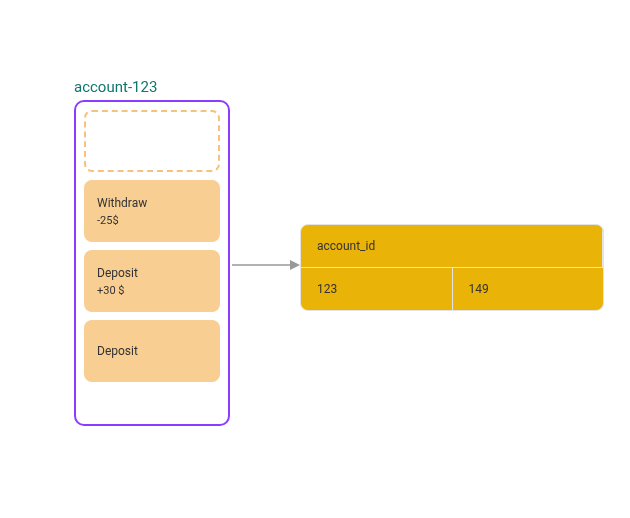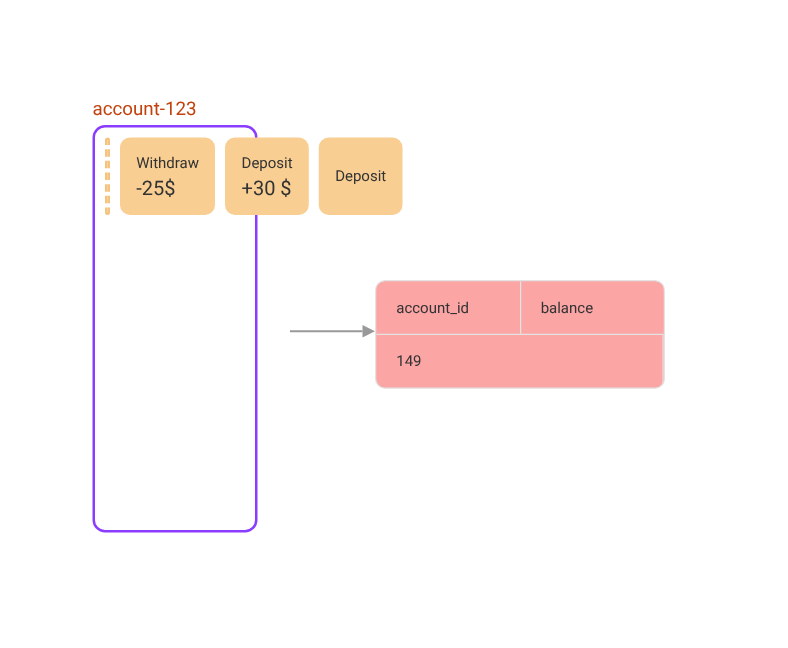"account-123" .account-label { color: #c2410c -> #0f766e }
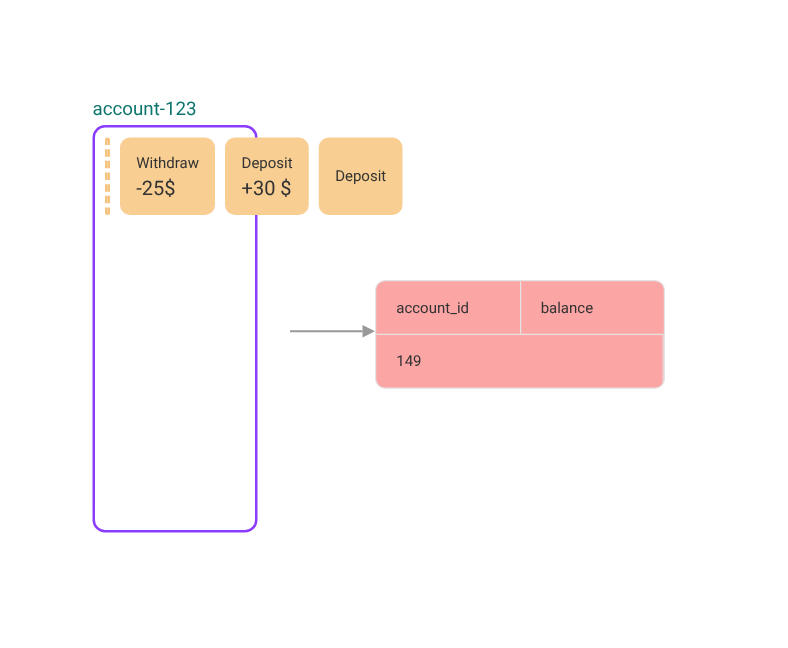"Withdraw" .account-container { flex-direction: row -> column; width: 132px -> 156px }
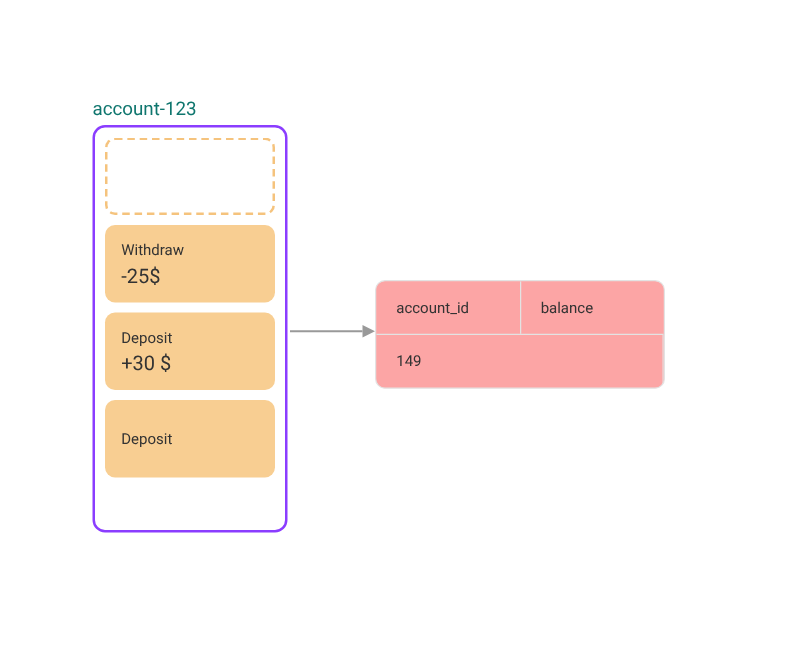"-25$" .event-amount { font-size: 16px -> 11px }
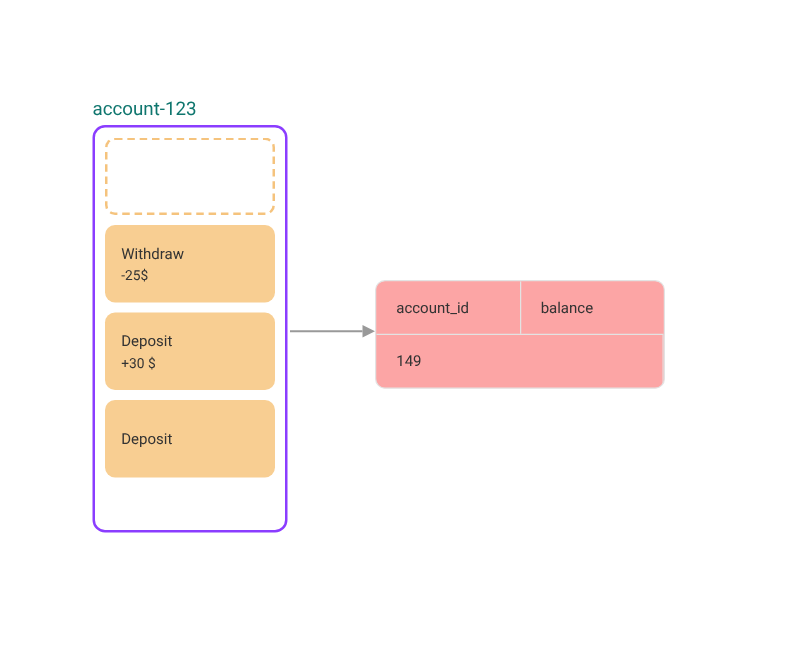"account_id" .table { background: #fca5a5 -> #eab308; width: 232px -> 304px }
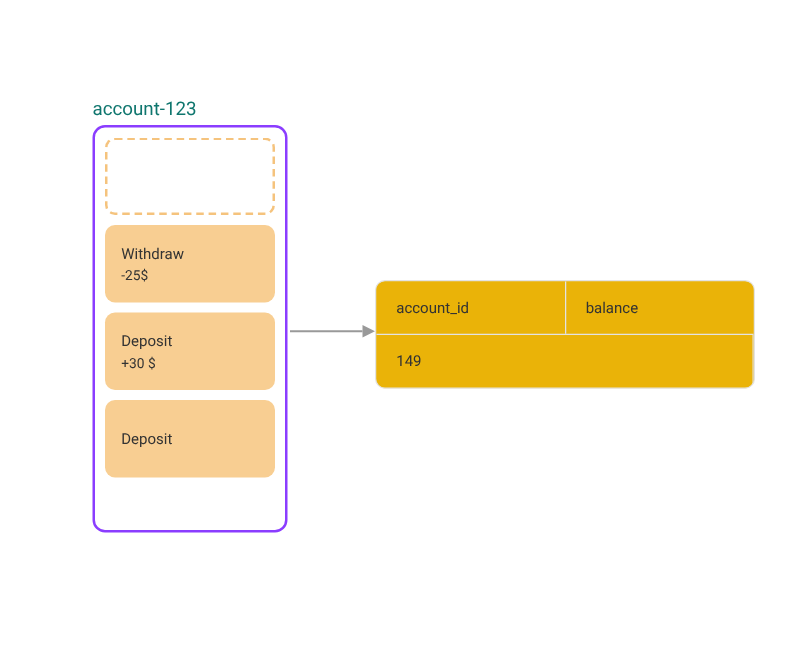"balance" div.table-cell { html: <div>balance</div> -> none }
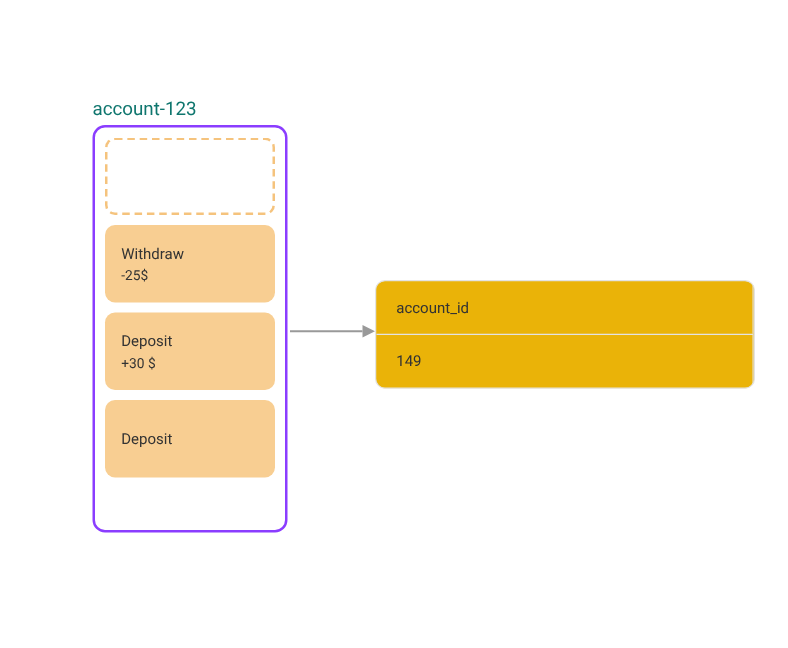"123" div.table-cell { html: none -> <div>123</div> }
